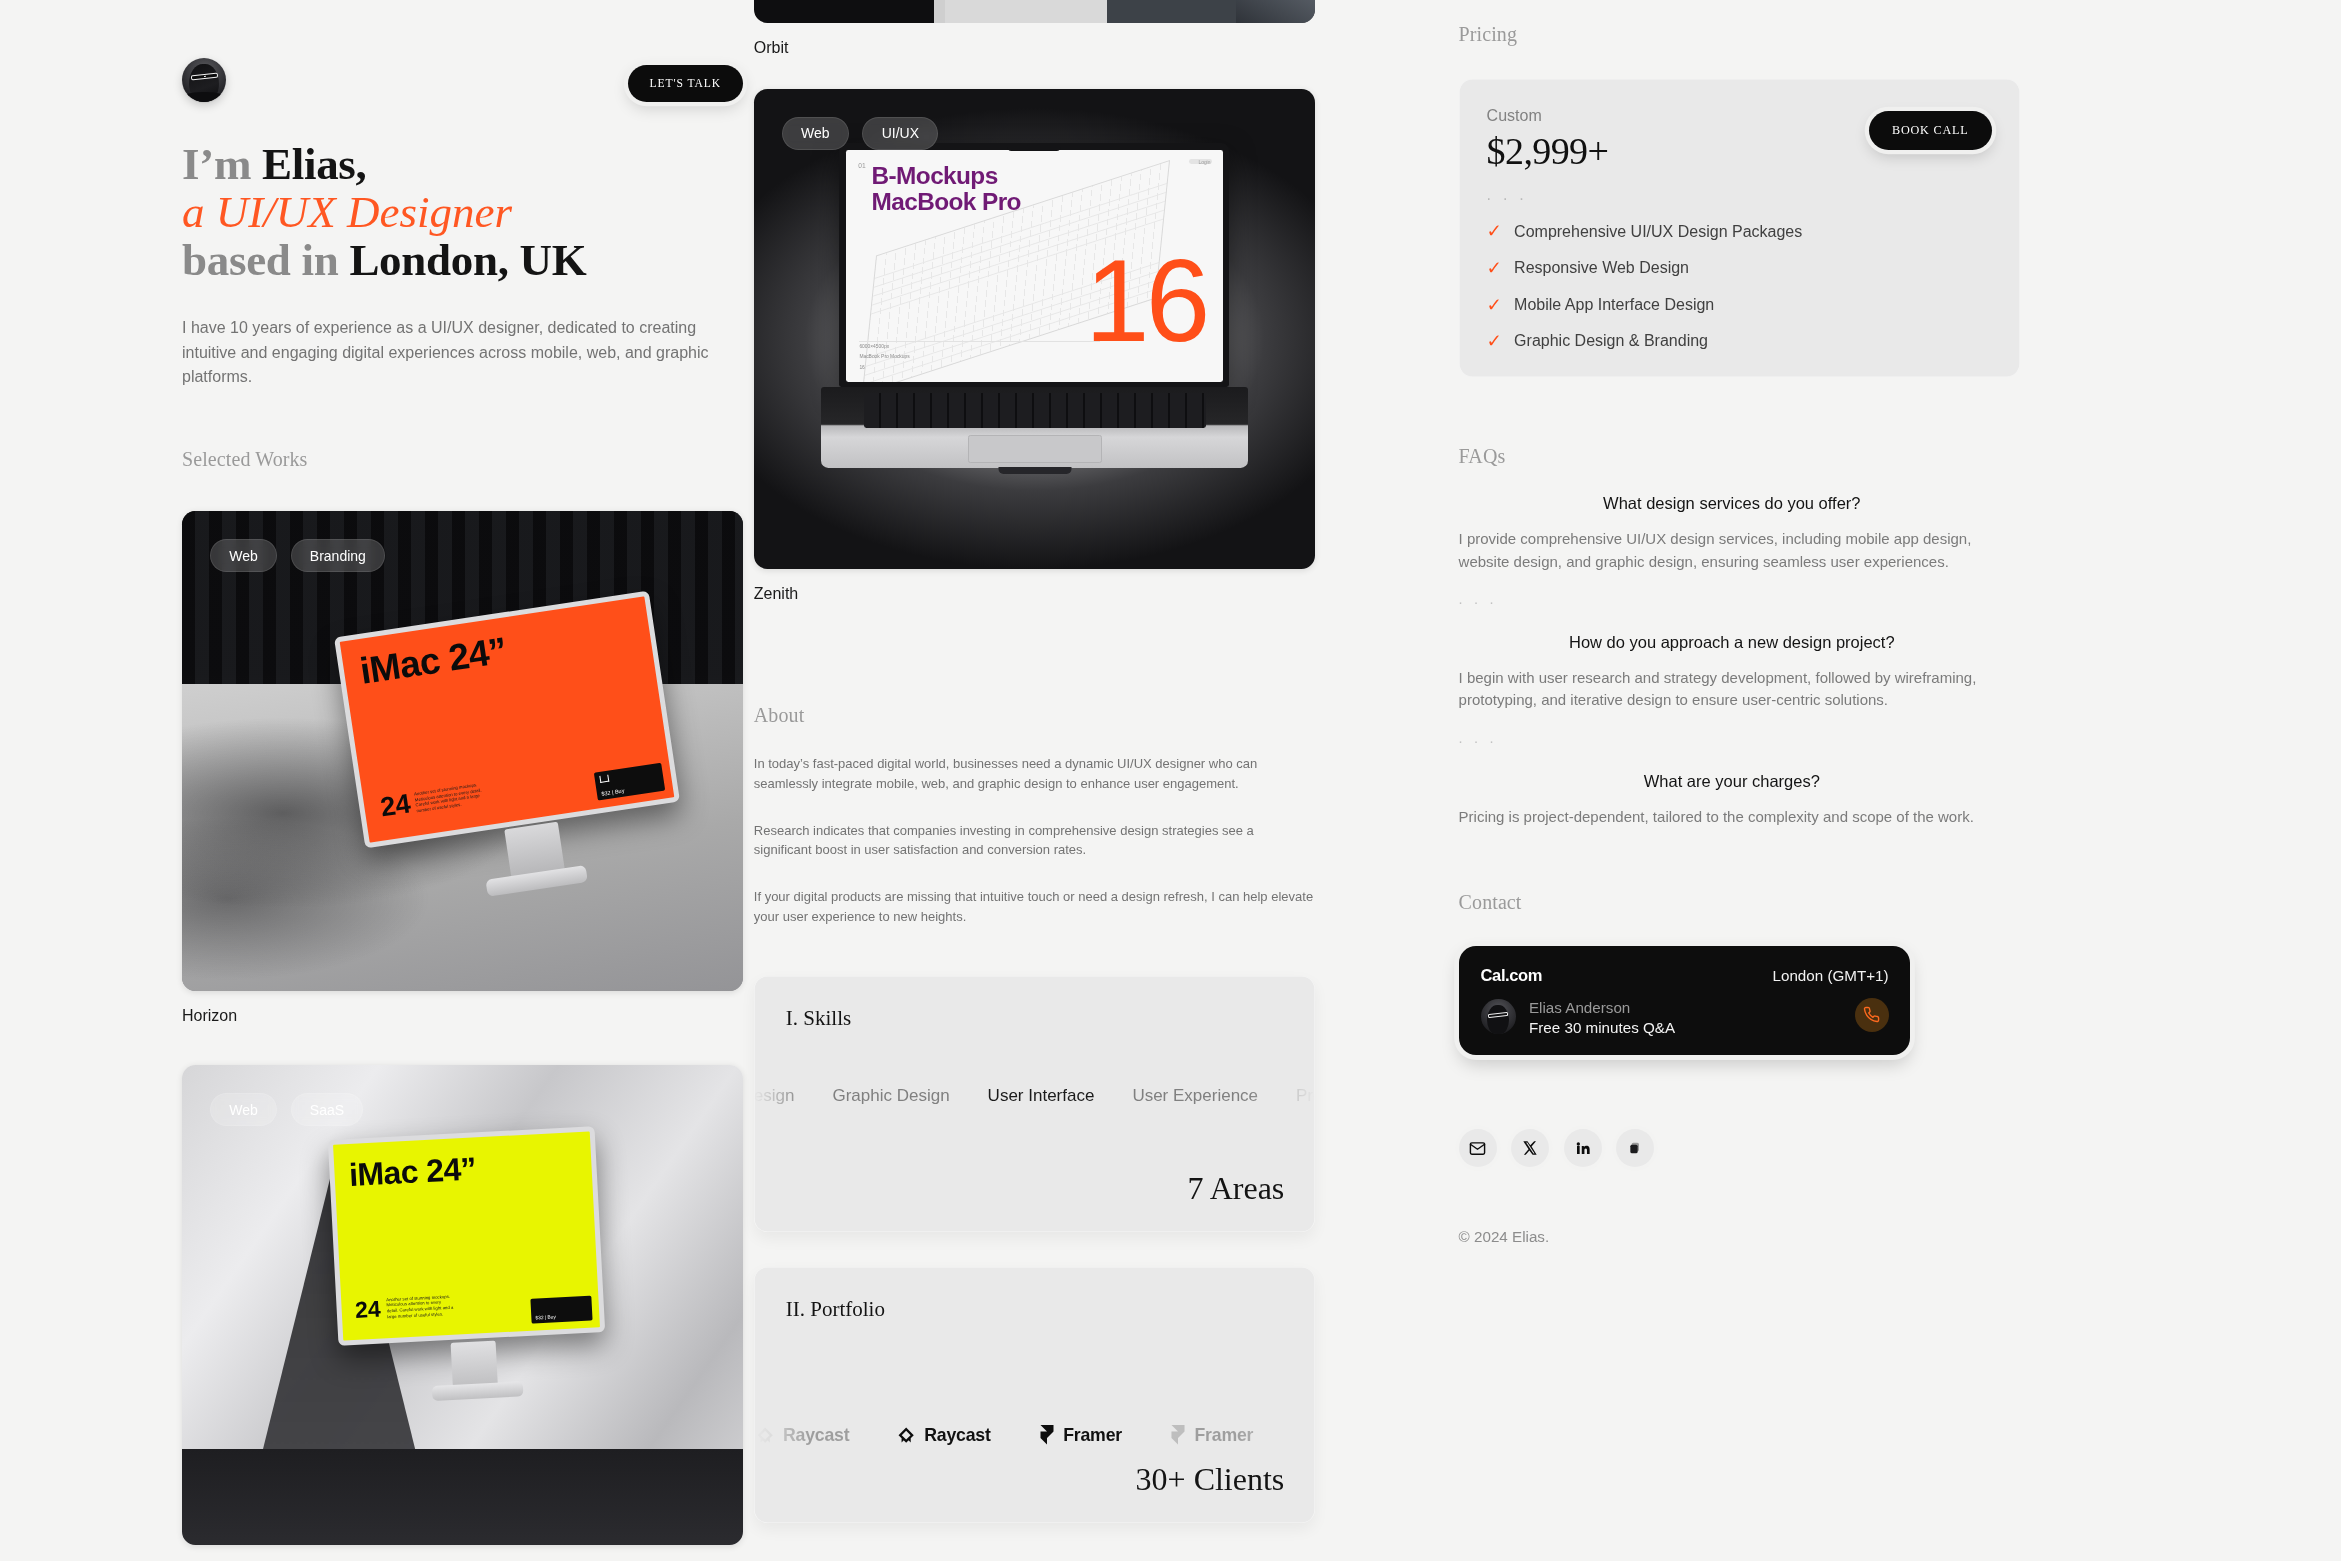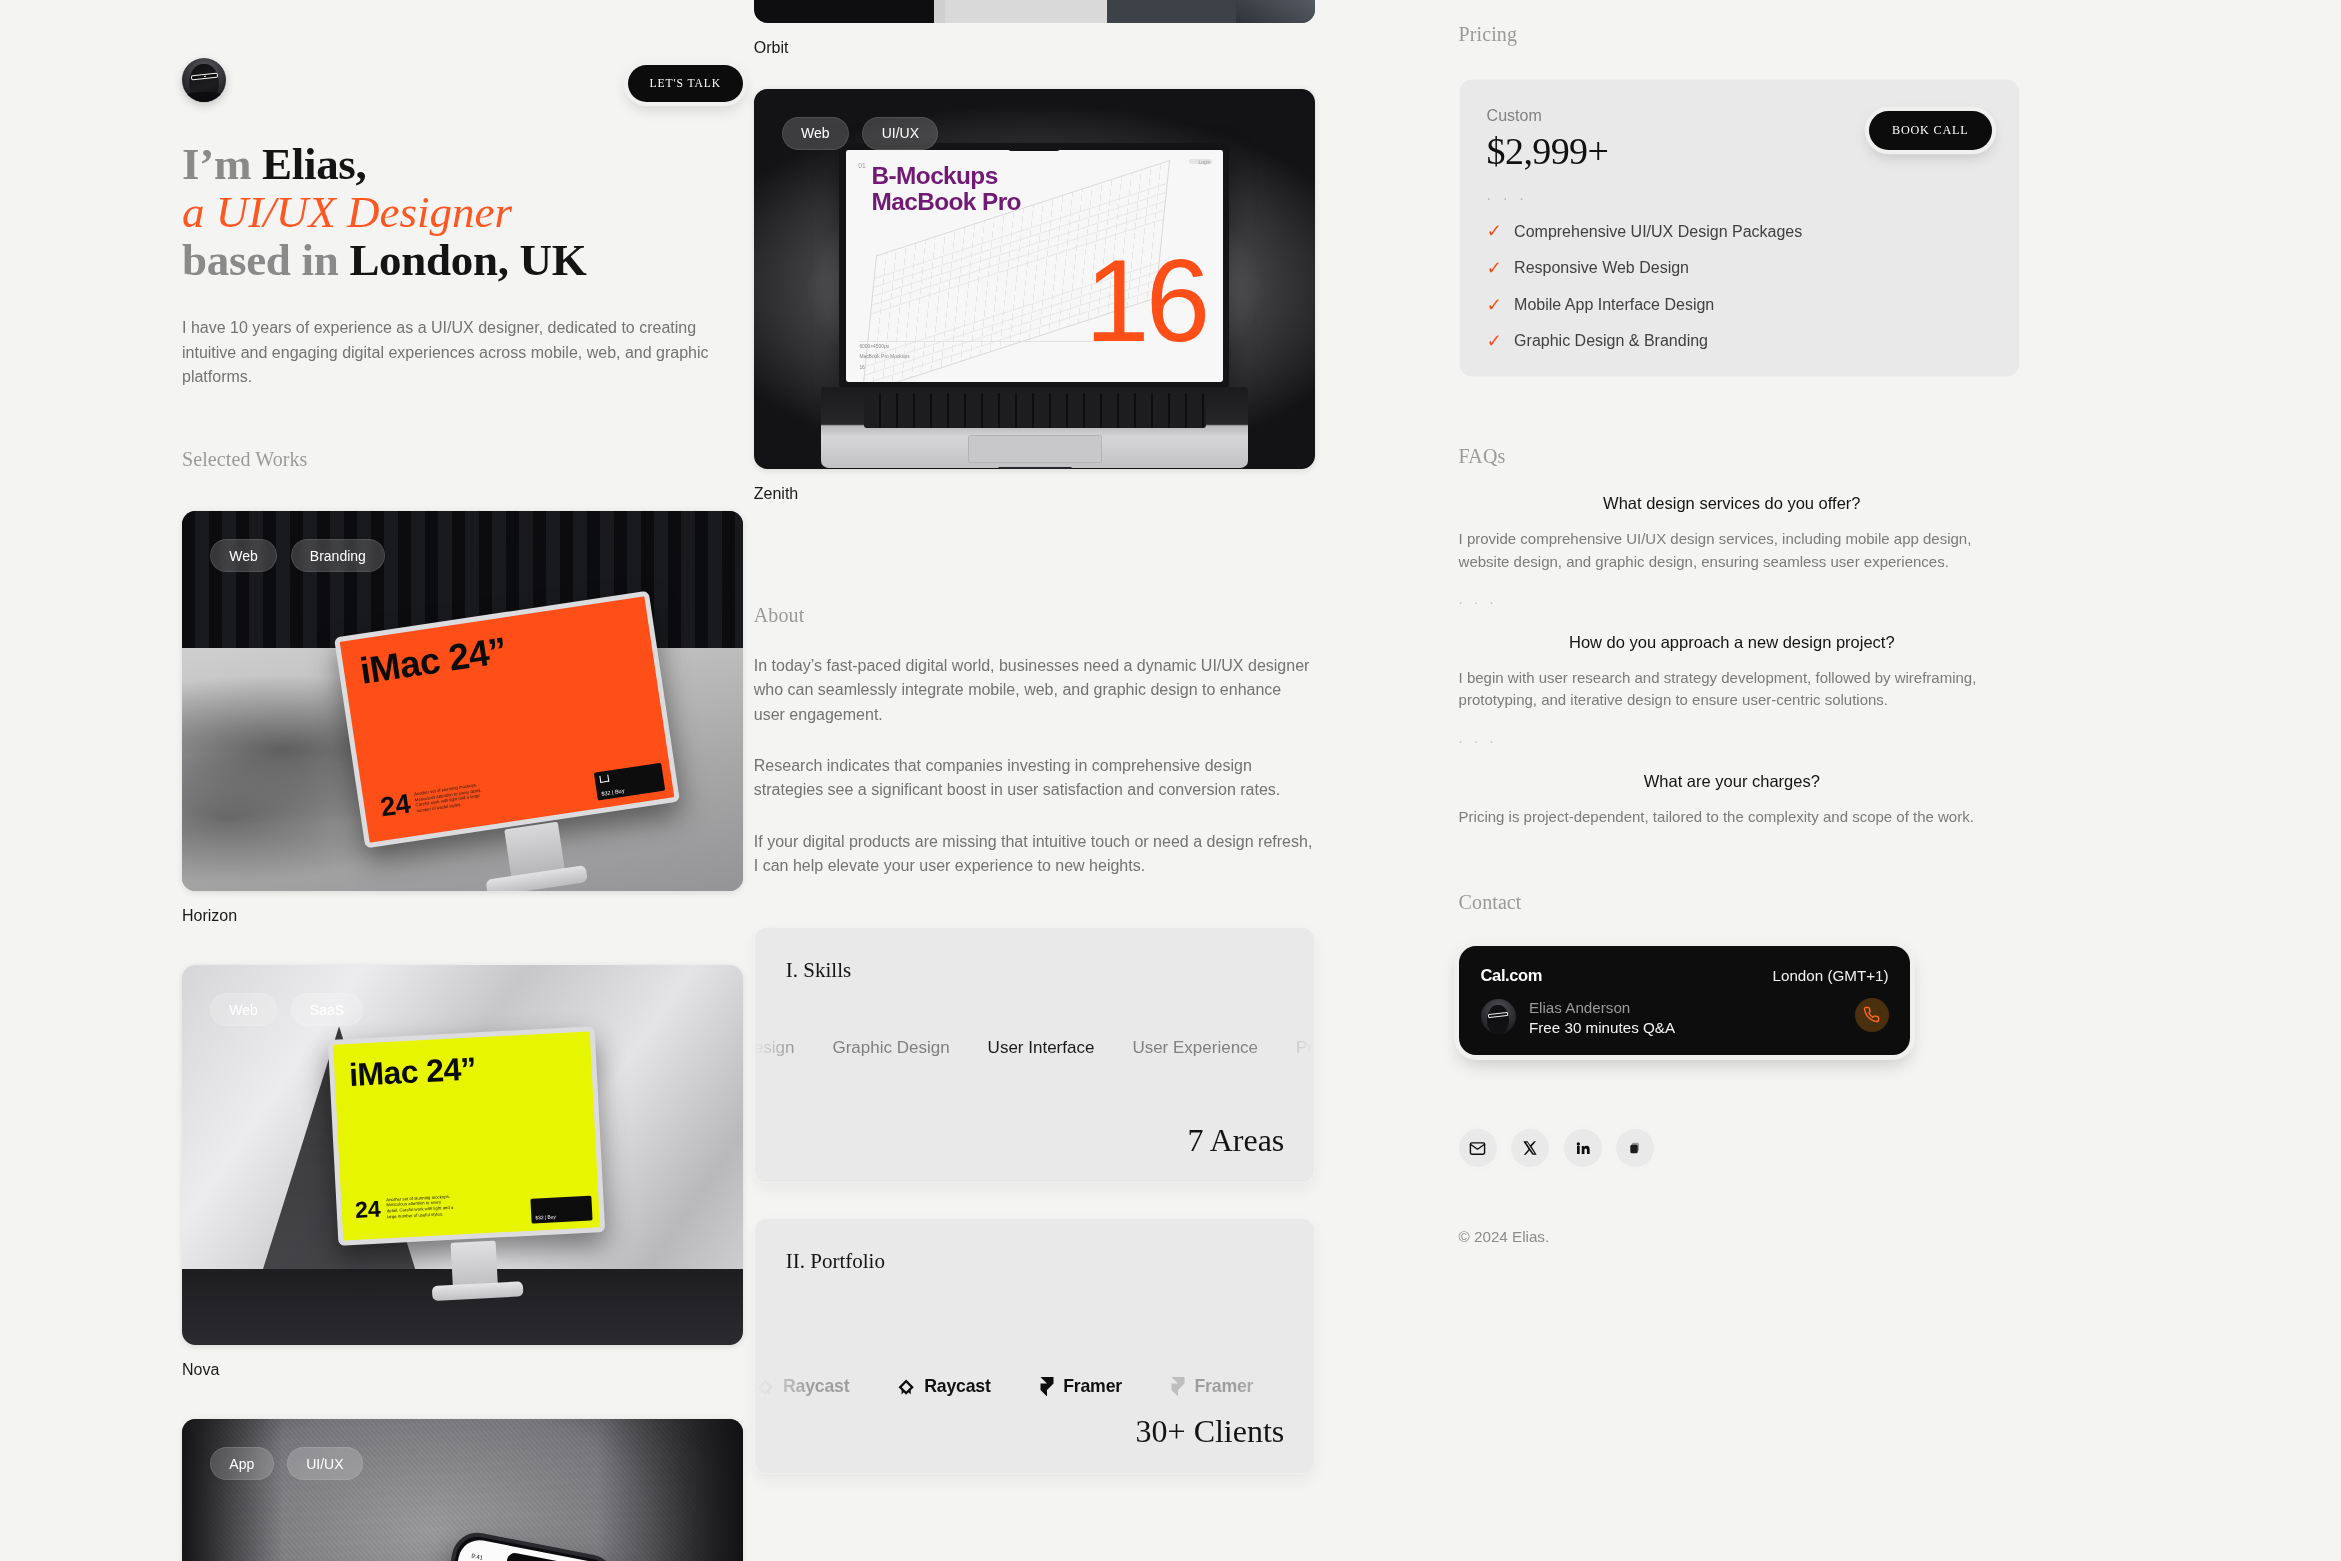"Web" .work-media { height: 380px -> 480px }
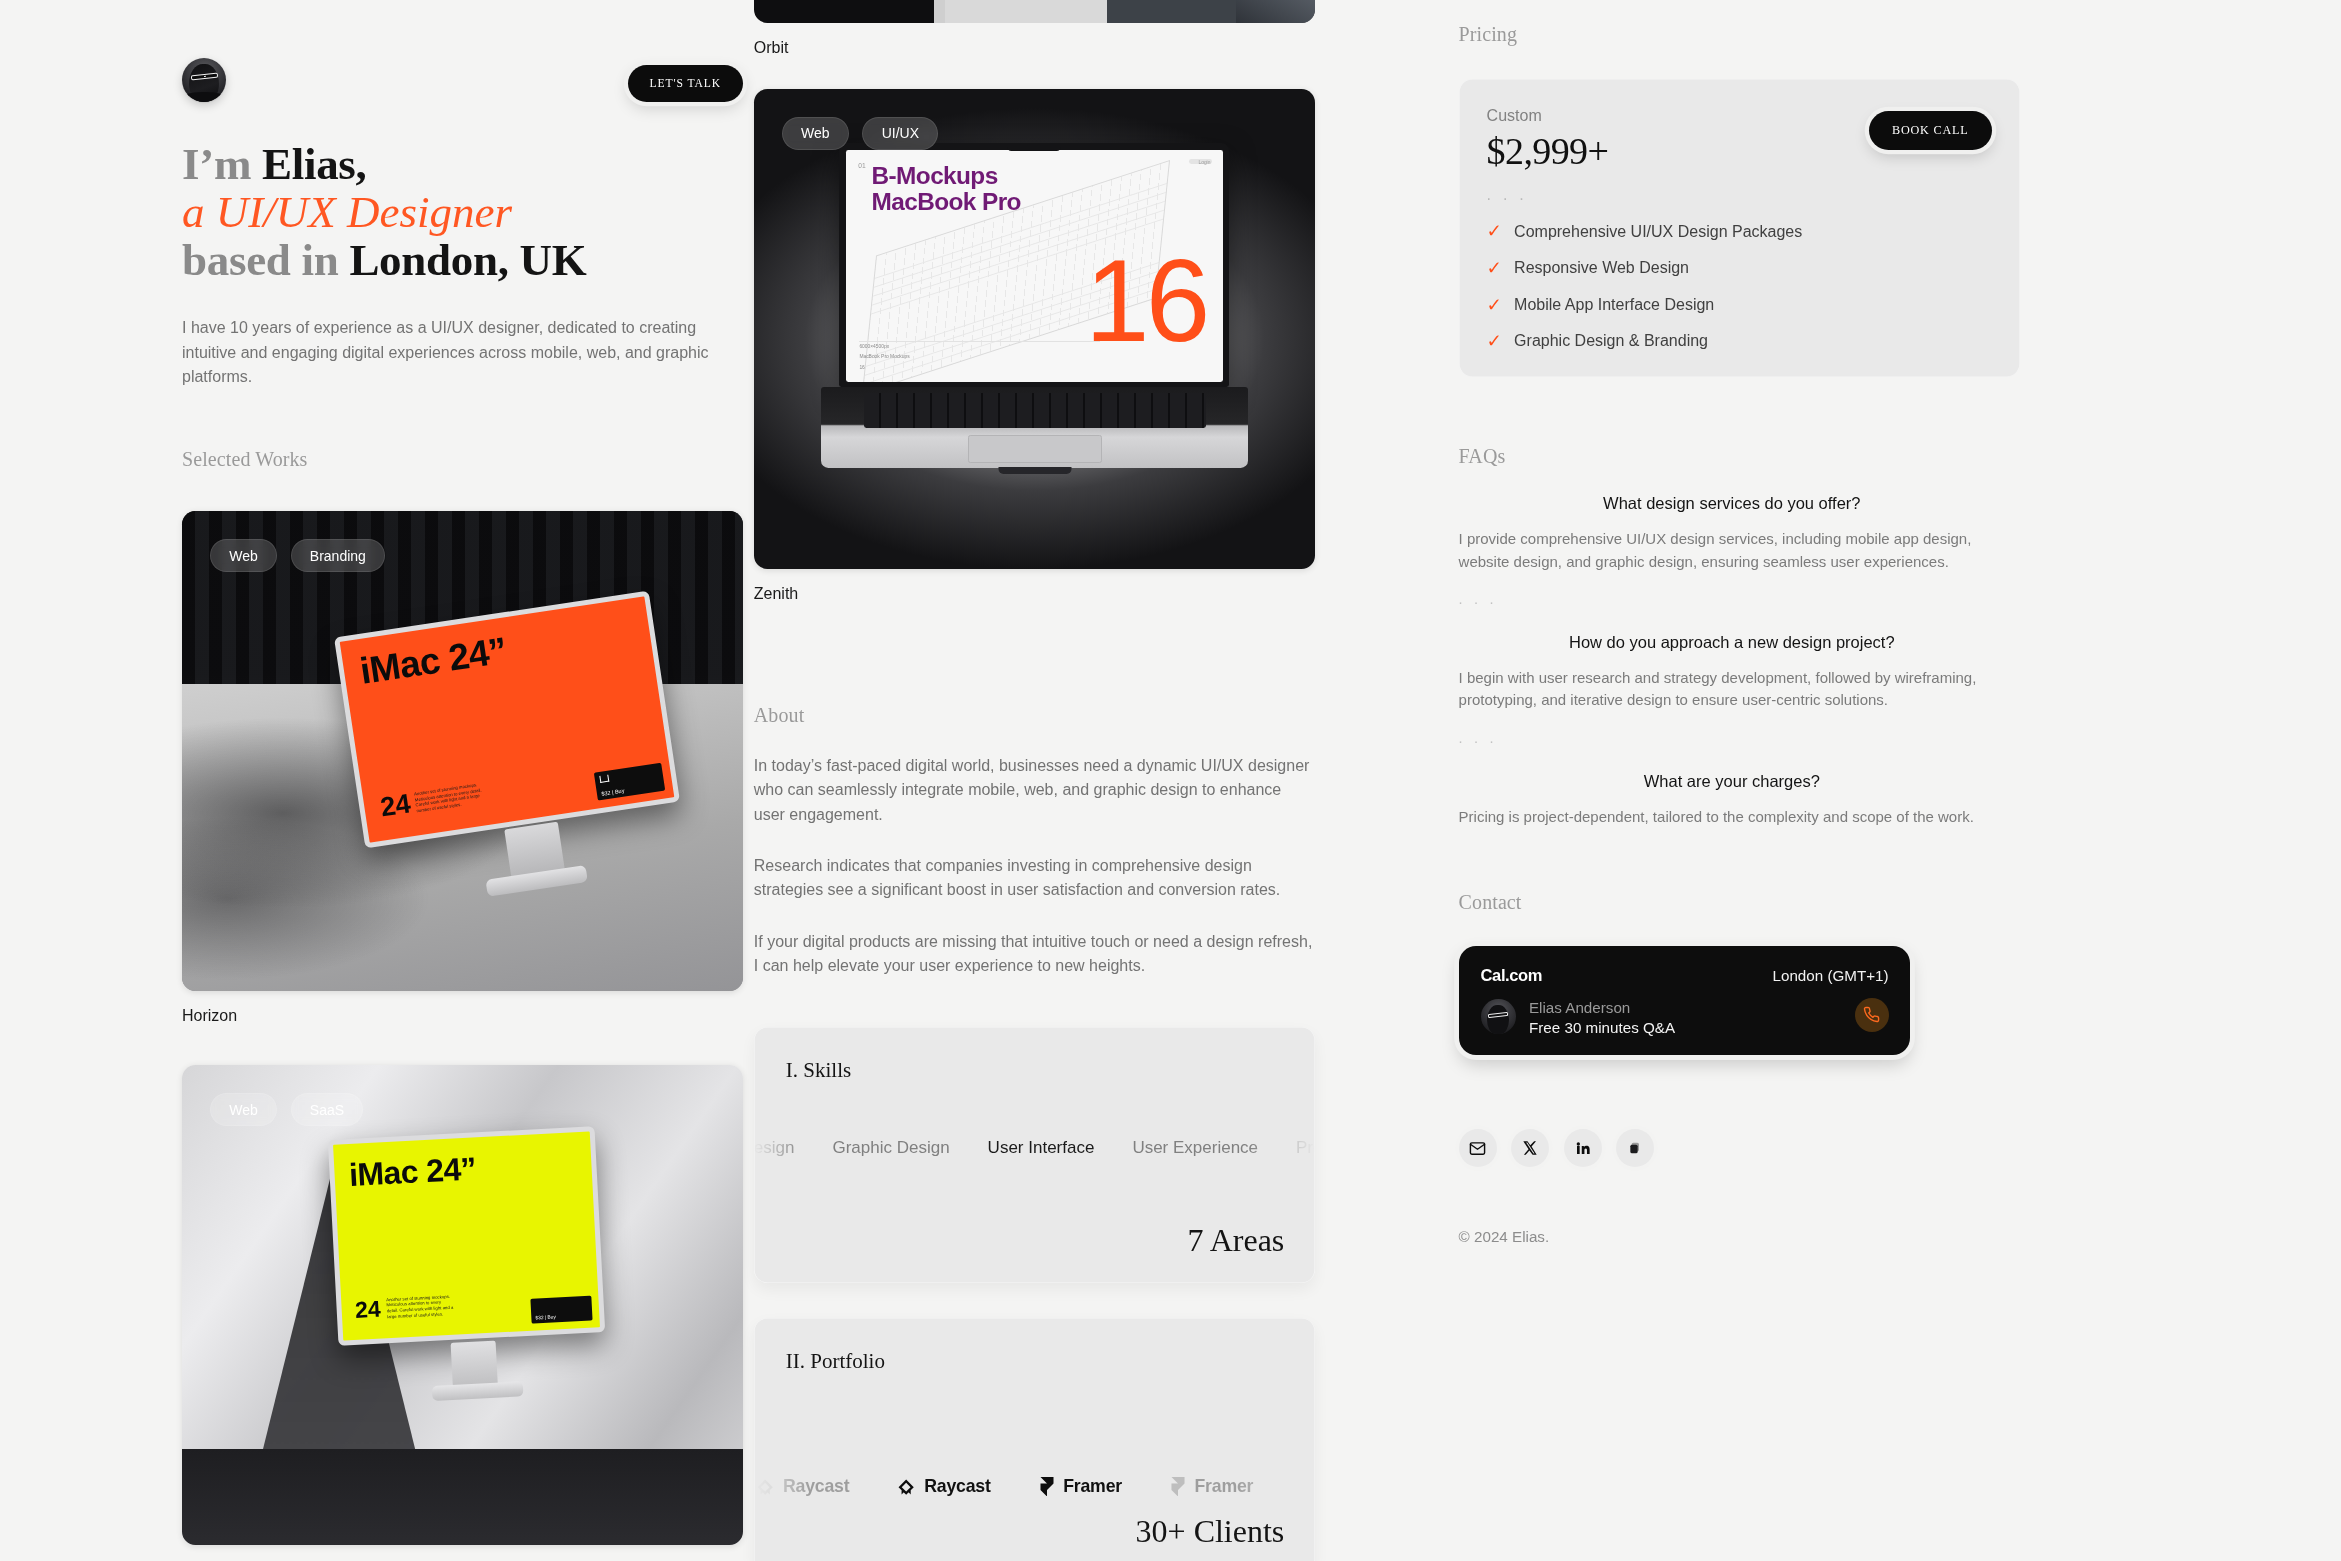"In today’s fast-paced digital world," .about p { font-size: 16px -> 13px }
